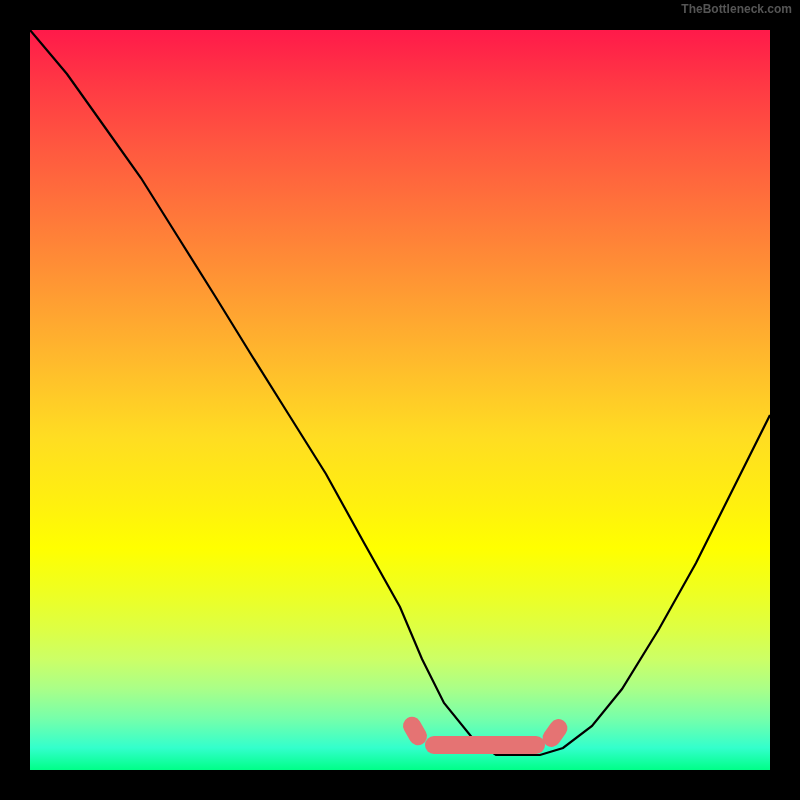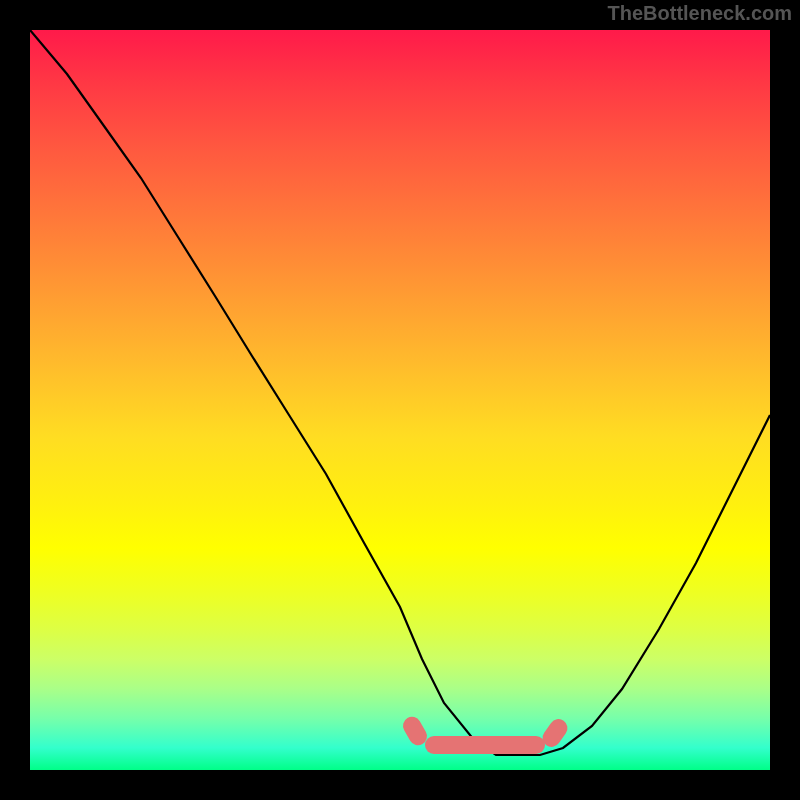"TheBottleneck.com" .watermark { font-size: 20px -> 12px }
